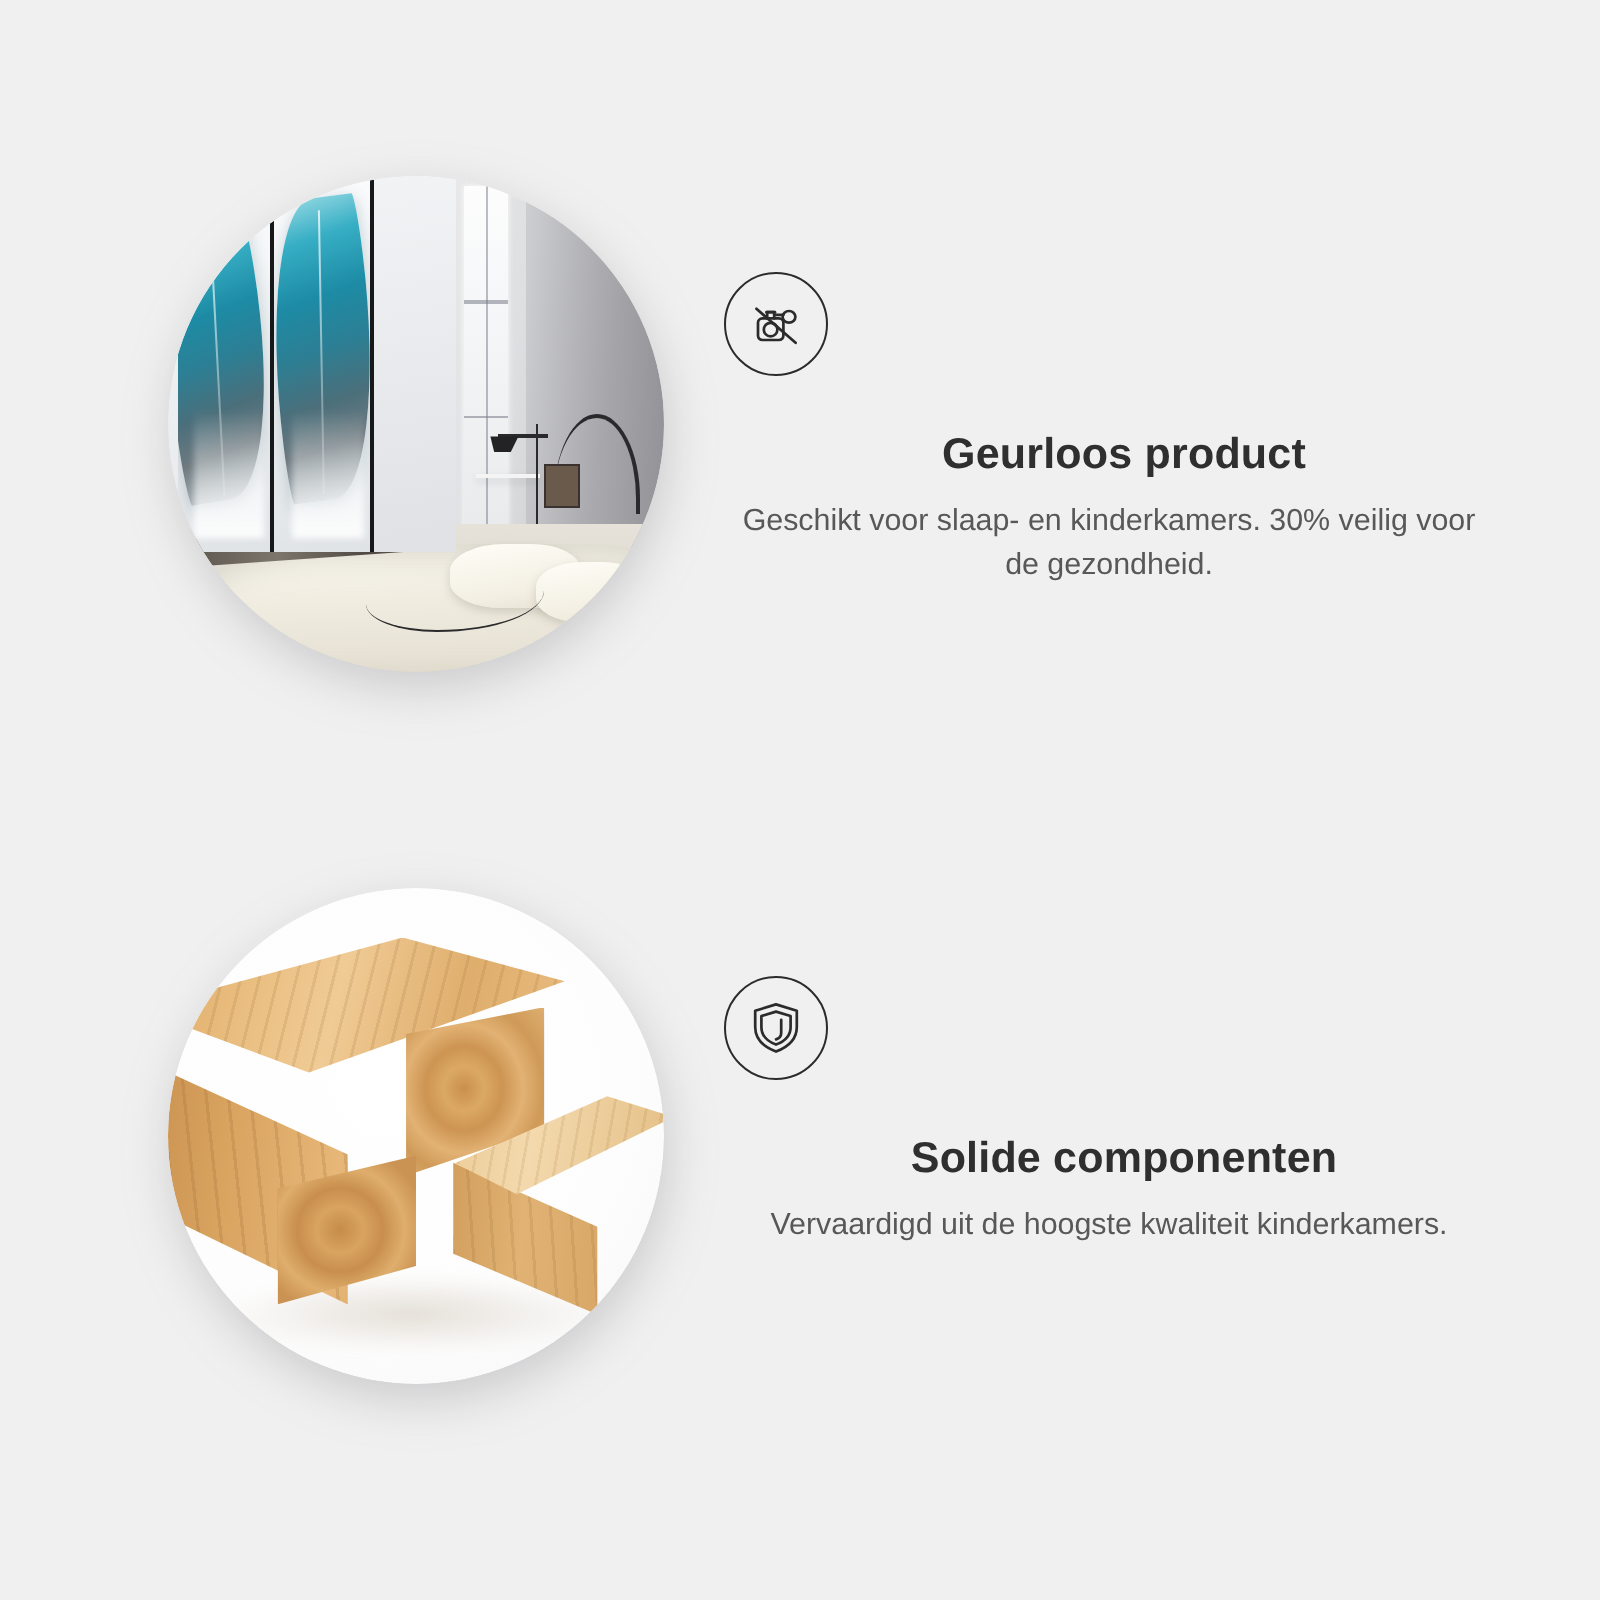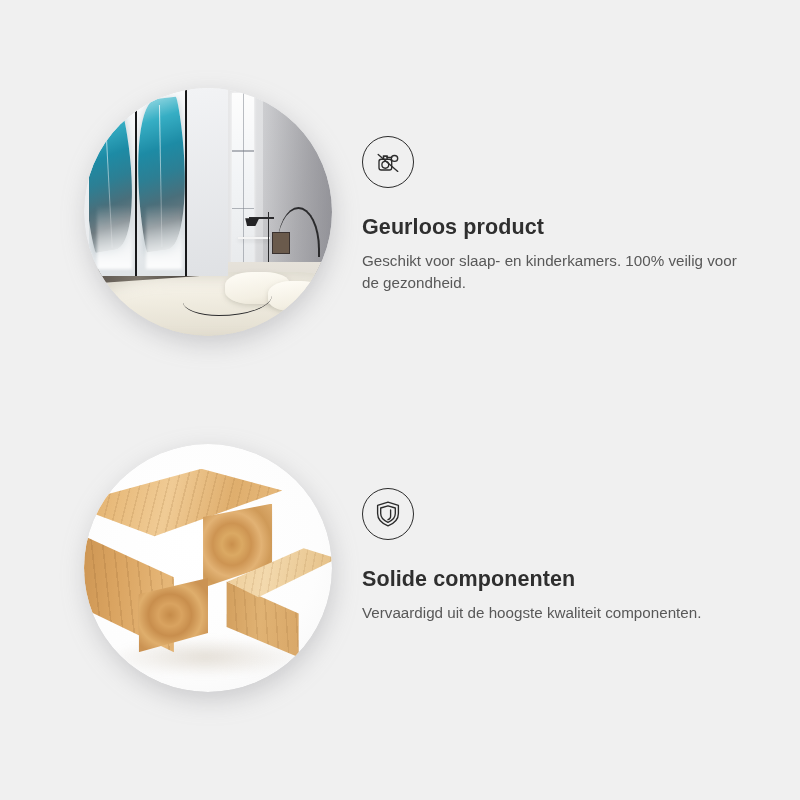"Geurloos product" .feature-block { text-align: none -> center }
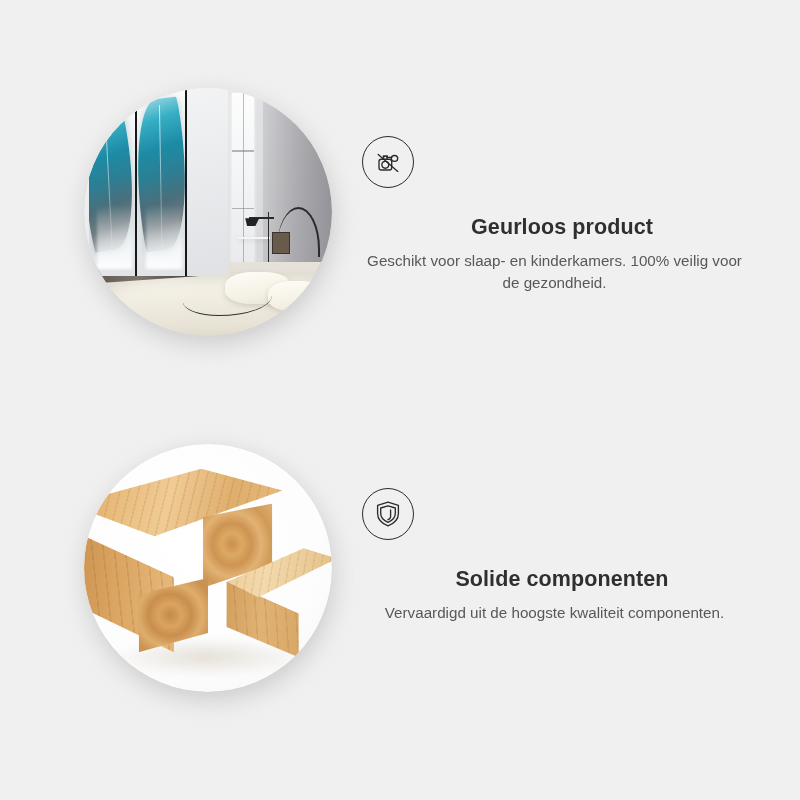"Geschikt voor slaap- en kinderkamers." p.feature-desc { text: 100% -> 30% }
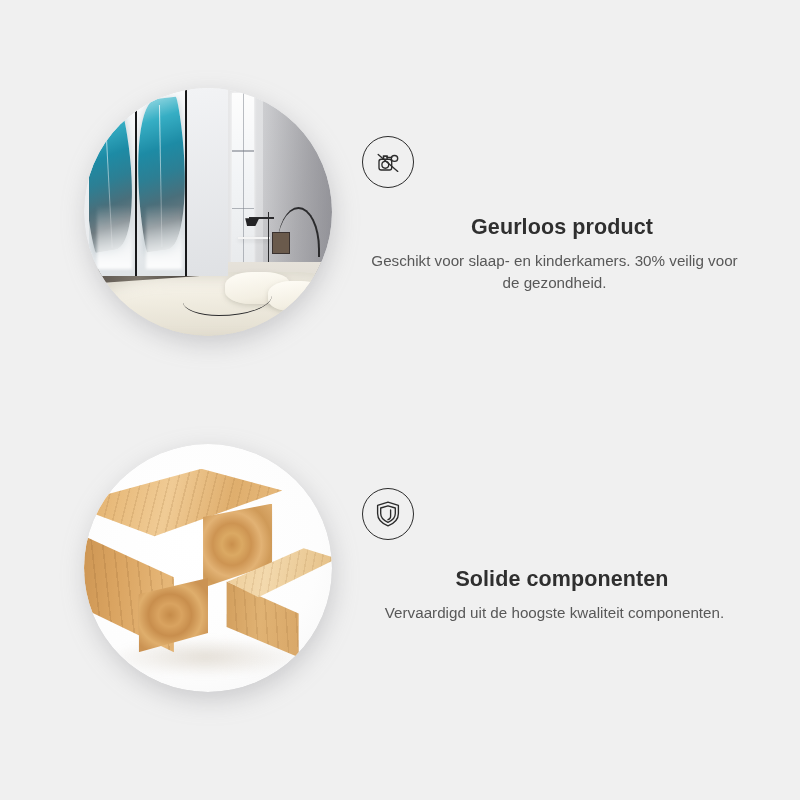"Vervaardigd uit de hoogste kwaliteit" p.feature-desc { text: componenten -> kinderkamers }
